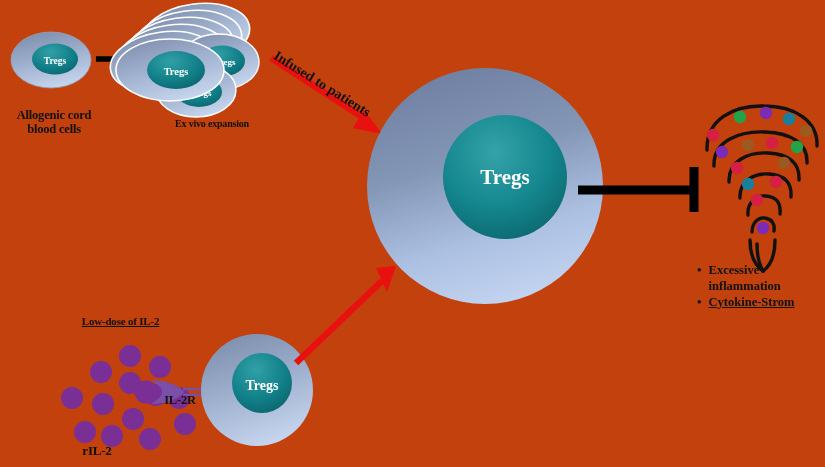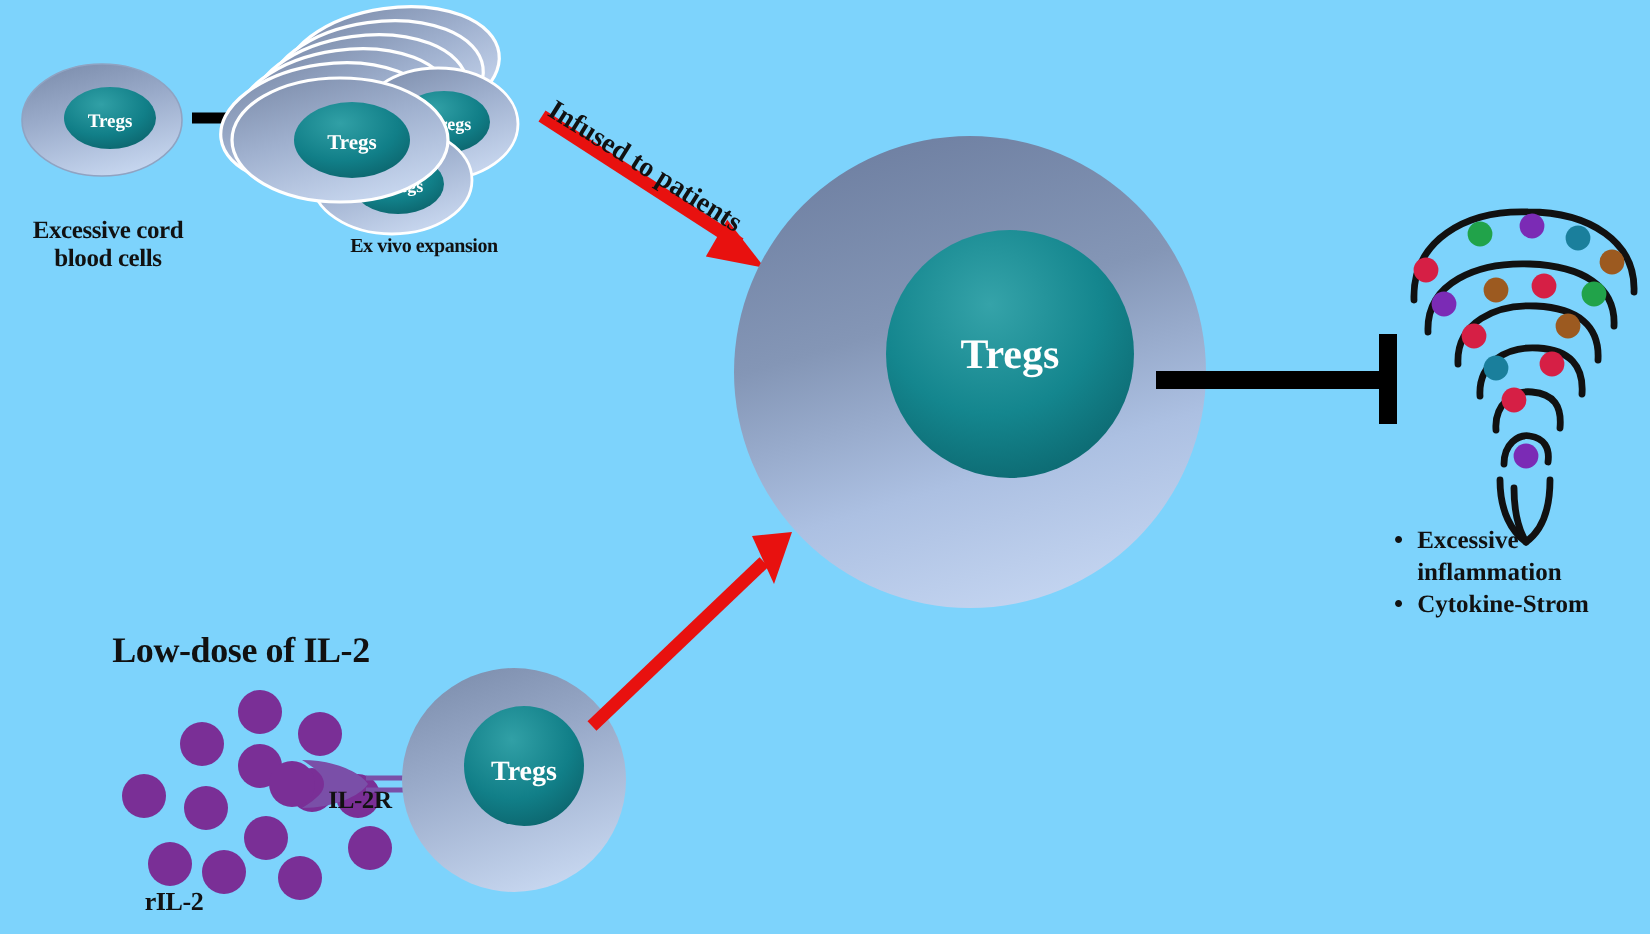"Tregs" #canvas { background: #7dd3fc -> #c2410c }
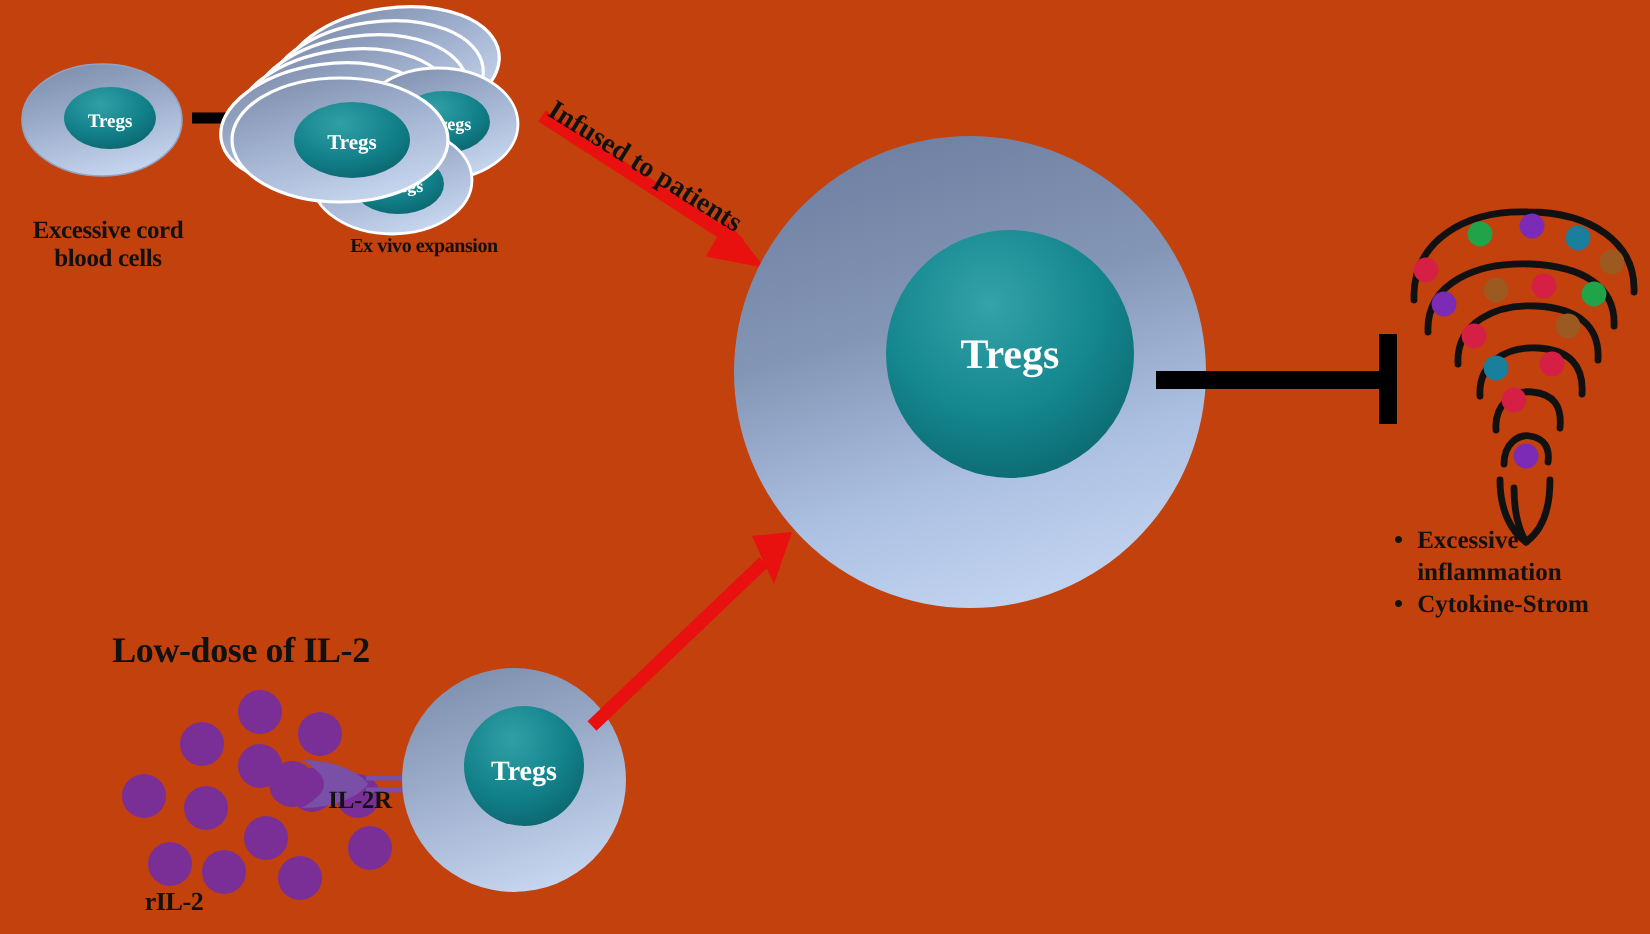"Excessive cord" div.label { text: Excessive -> Allogenic }
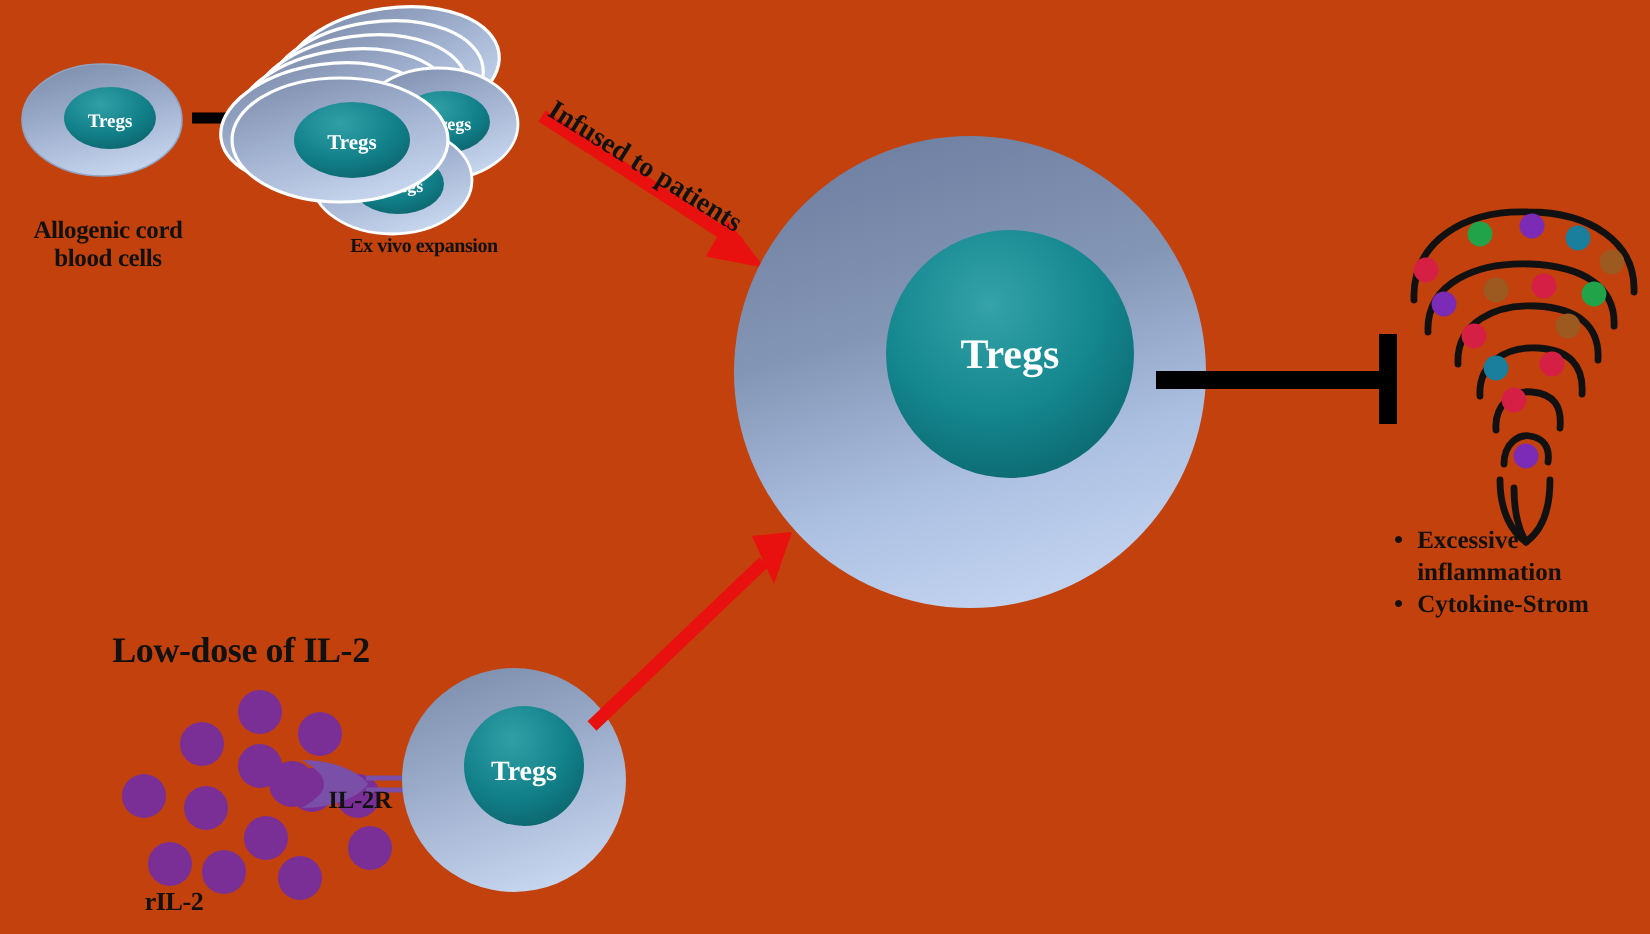"Cytokine-Strom" span { text-decoration: none -> underline }
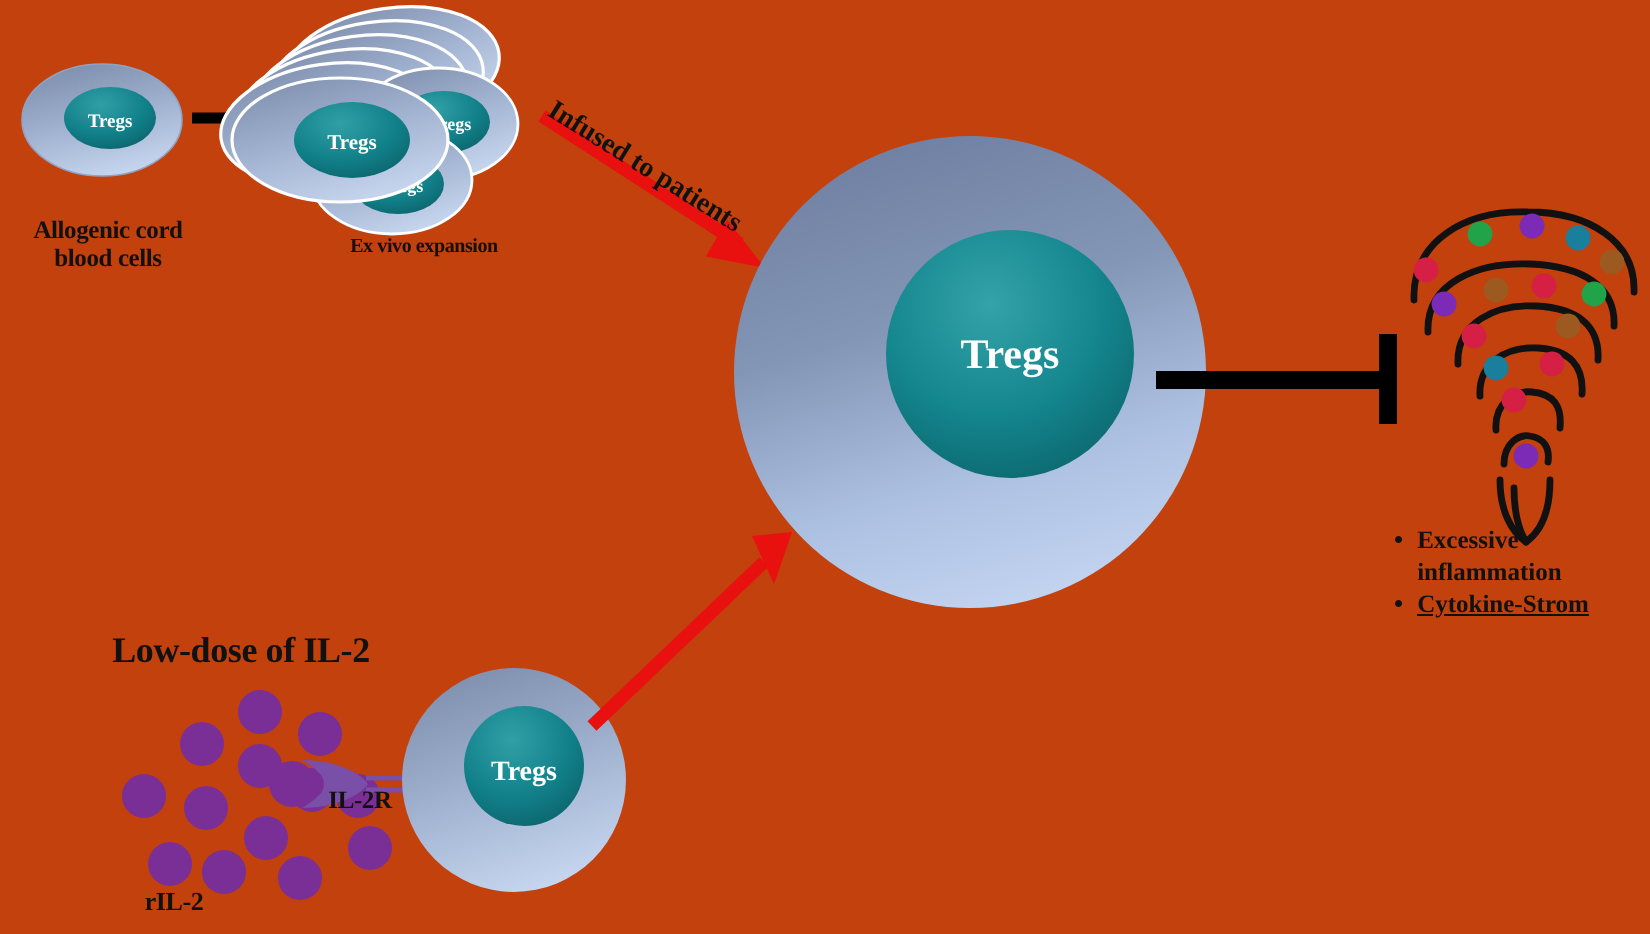"Low-dose of IL-2" div.label { font-size: 18px -> 11px; text-decoration: none -> underline }
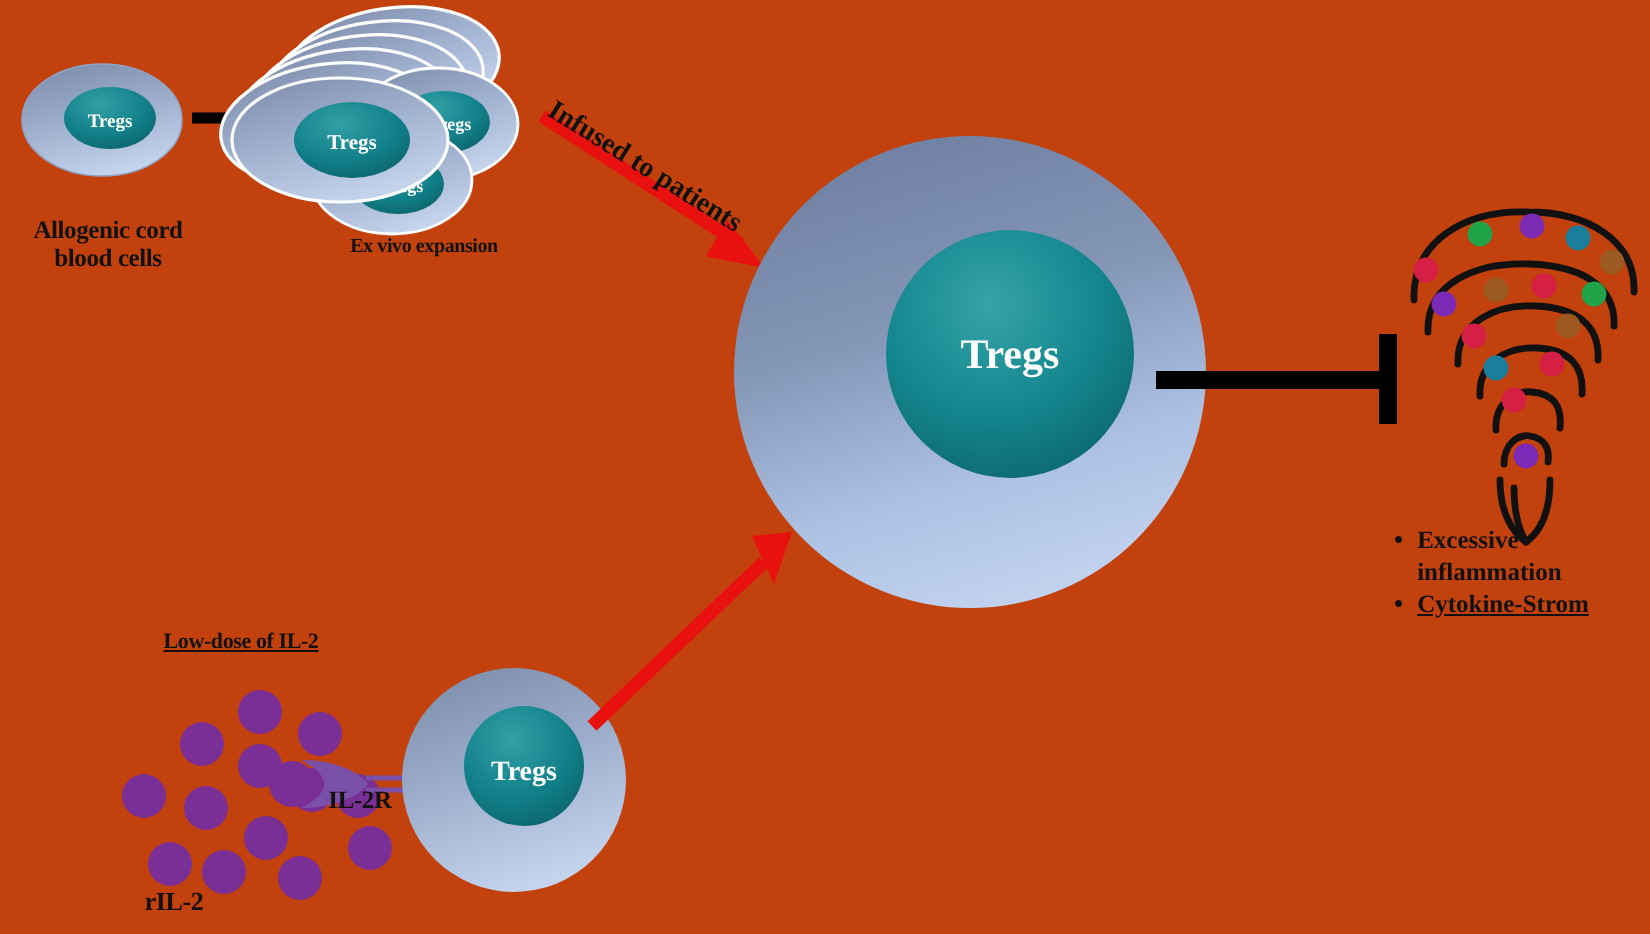"rIL-2" div.label { left: 47px -> 57px }
